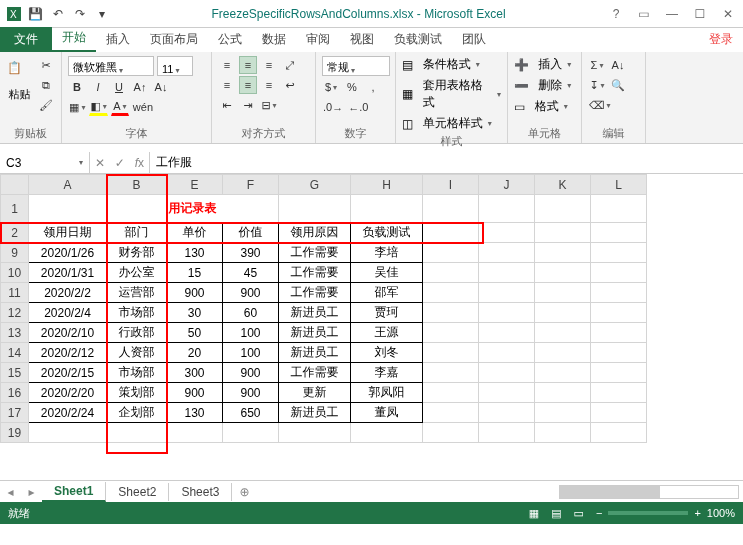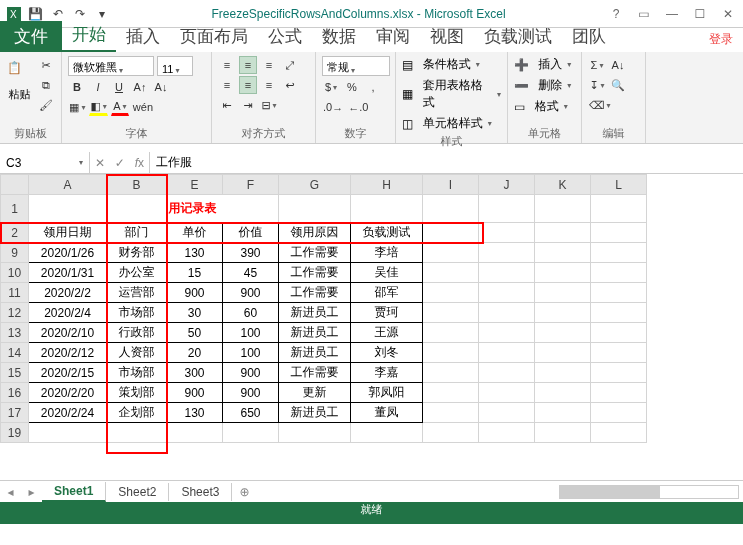"文件" .tabbar .tab { font-size: 17px -> 12px }
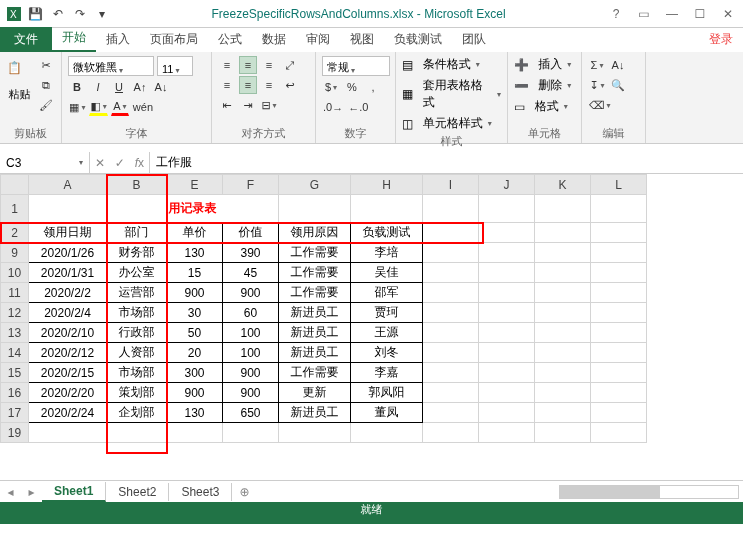"就绪" .statusbar { flex-direction: column -> none }
